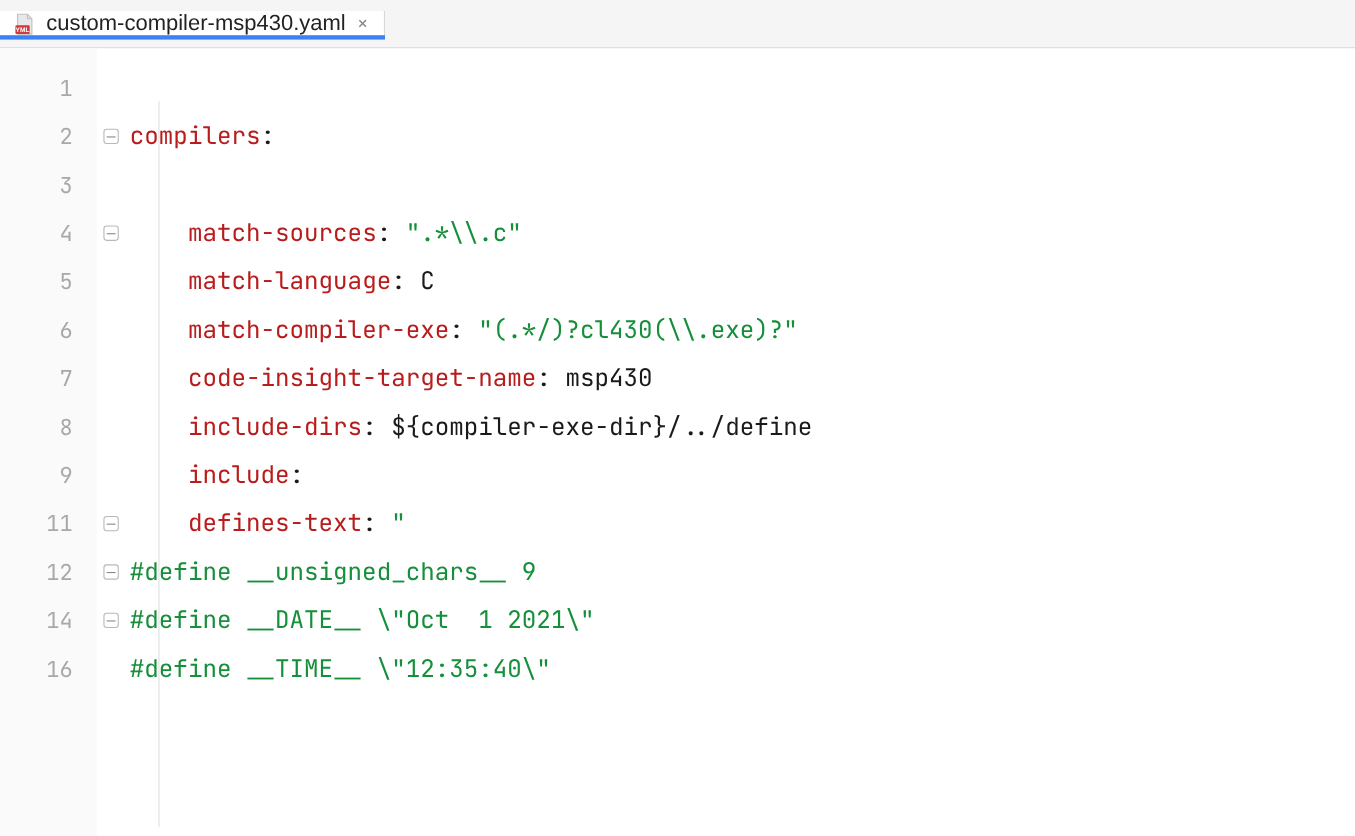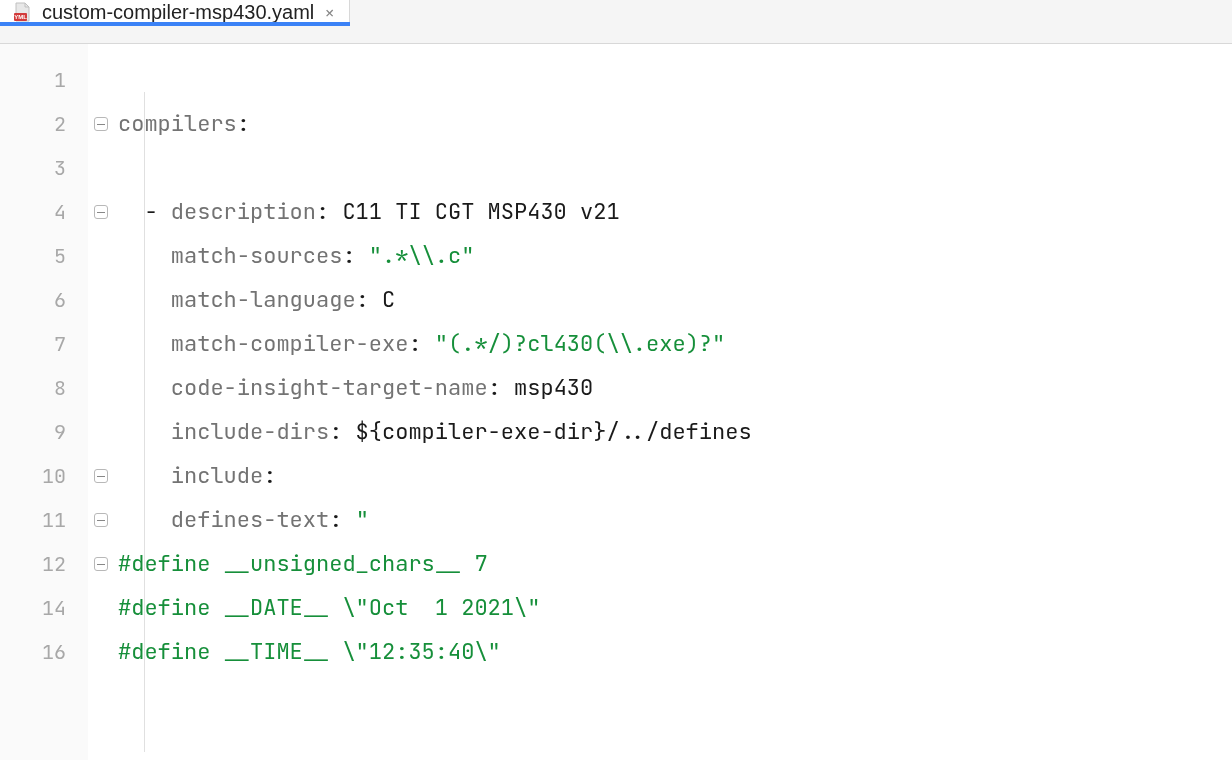"custom-compiler-msp430.yaml" .tab-bar { align-items: flex-start -> center }
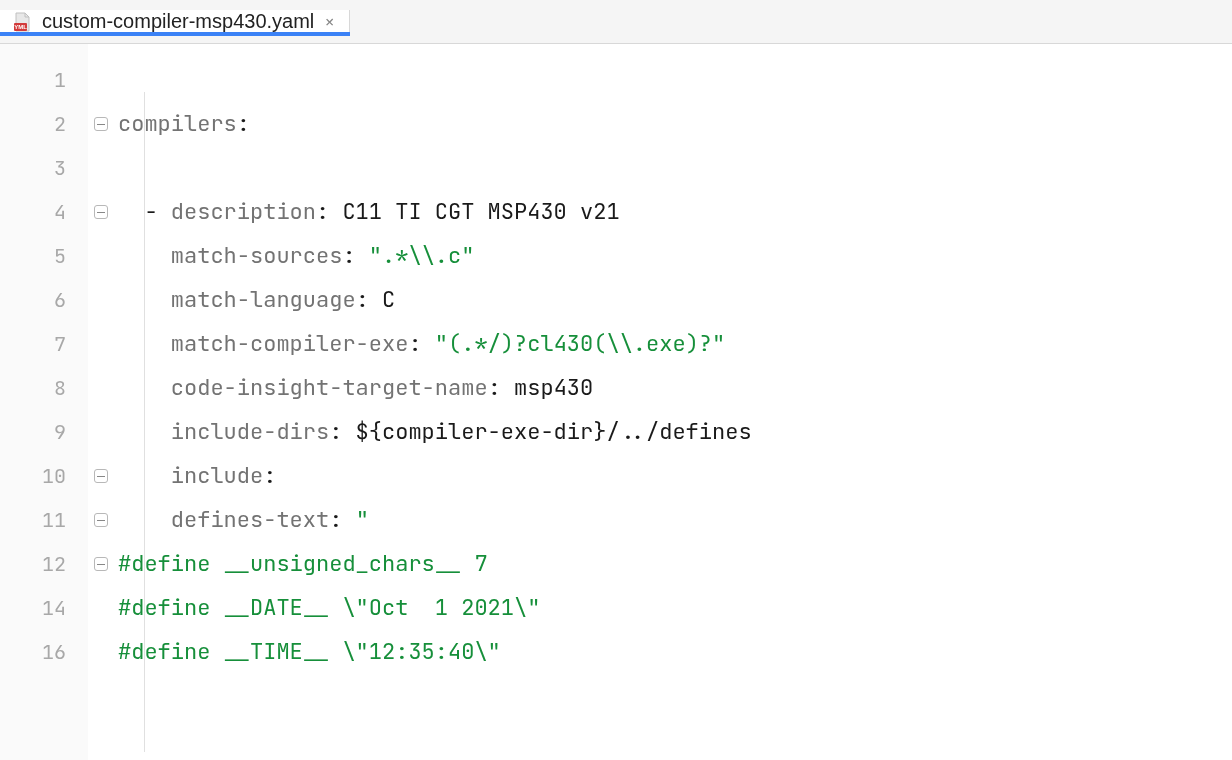"compilers" .tk-key { color: #737373 -> #b91c1c }
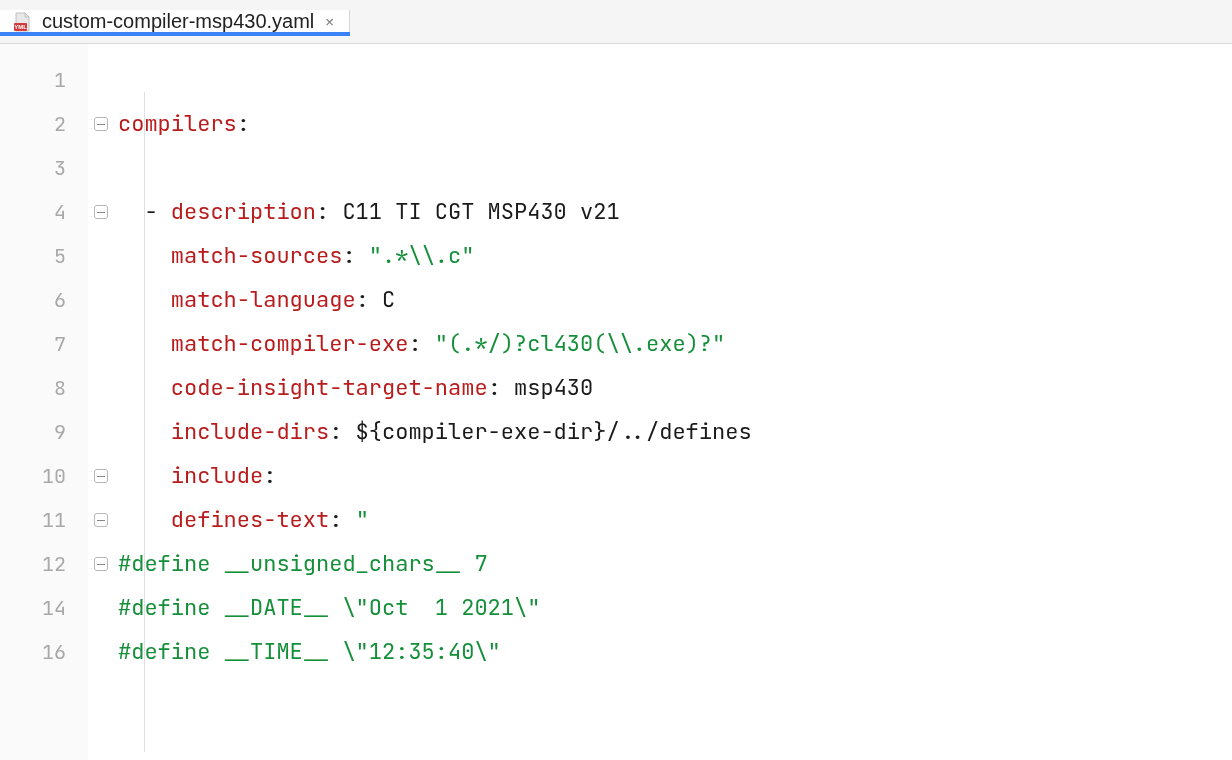"- description: C11 TI CGT" div.line { html: <div><span> - </span><span>description</span><span>: C11 TI CGT MSP430 v21</span></div> -> none }
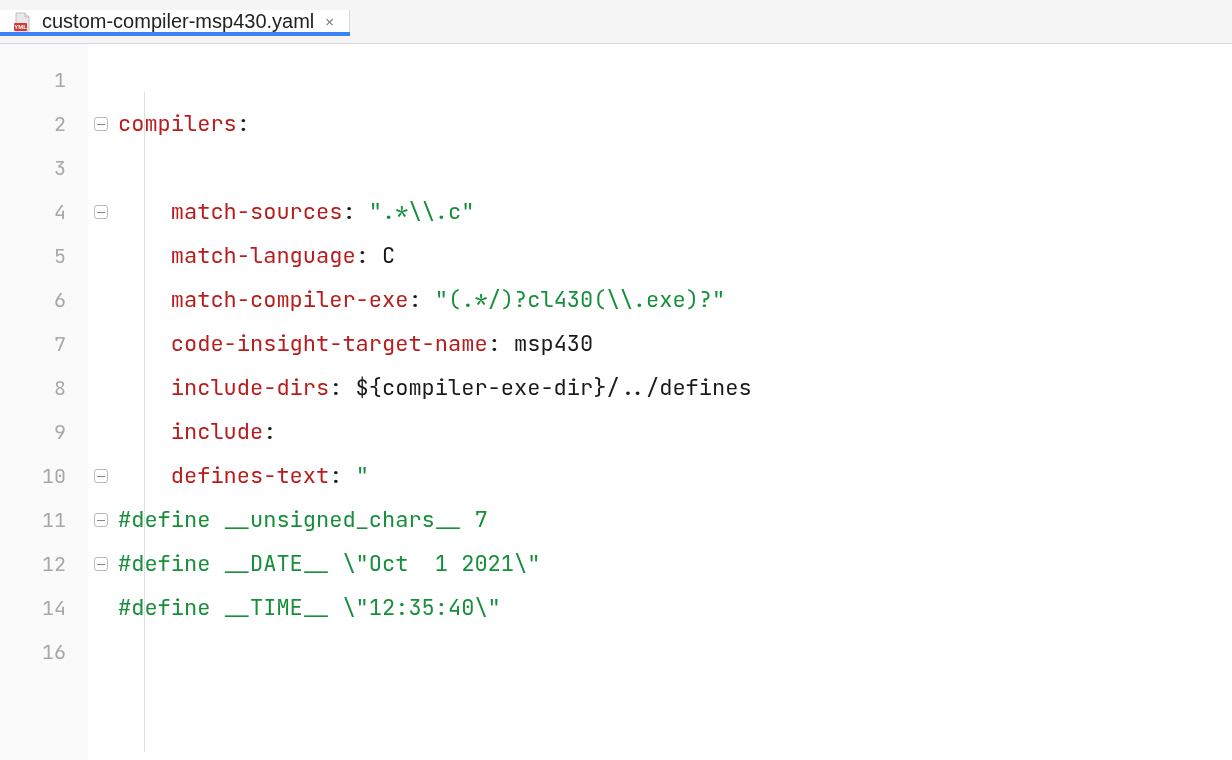": ${compiler-exe-dir}/../defines" span.tk-txt { text: /../defines -> /../define }
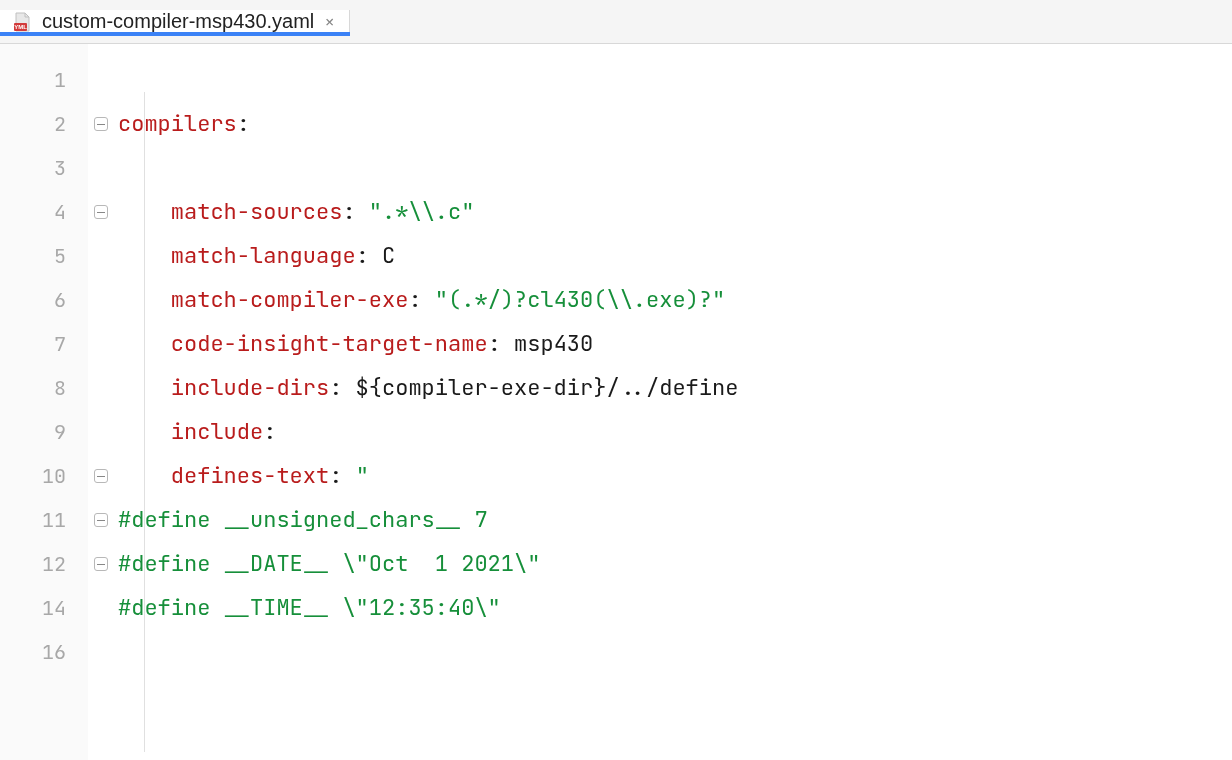"10" div.ln { html: <div>10</div> -> none }
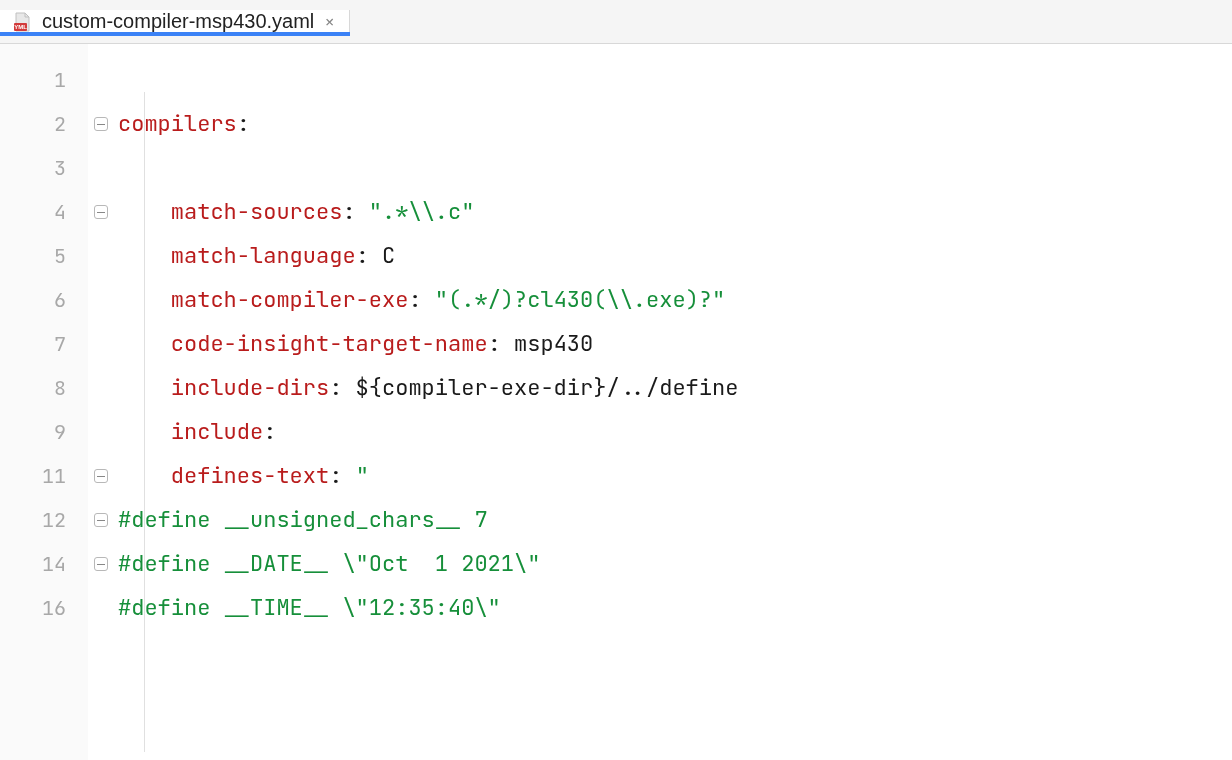"#define __unsigned_chars__ 7" span.tk-str { text: 7 -> 9 }
